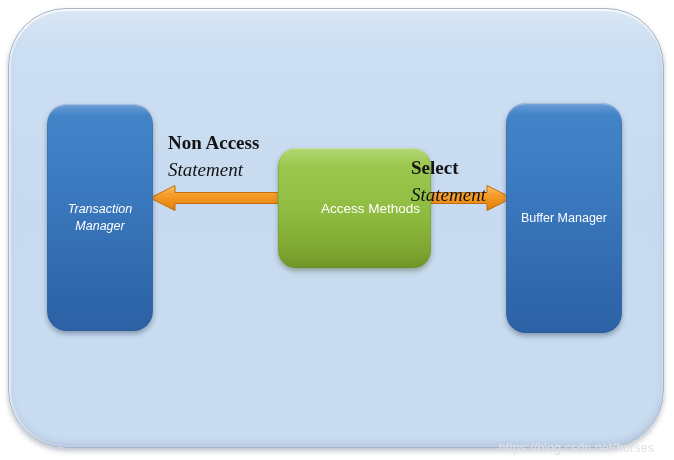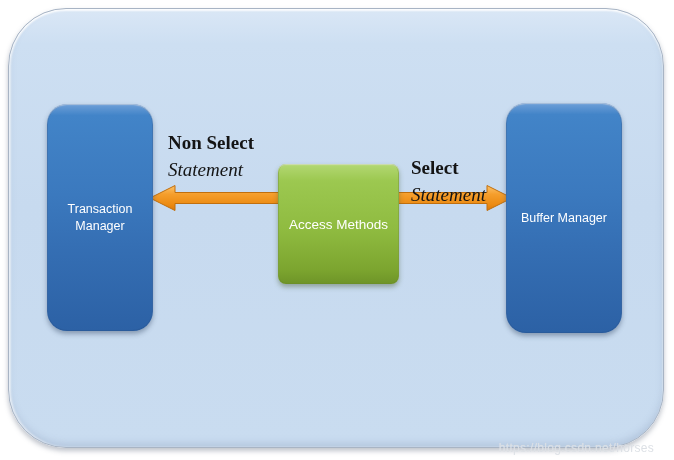"Non Select" span.line1 { text: Select -> Access }
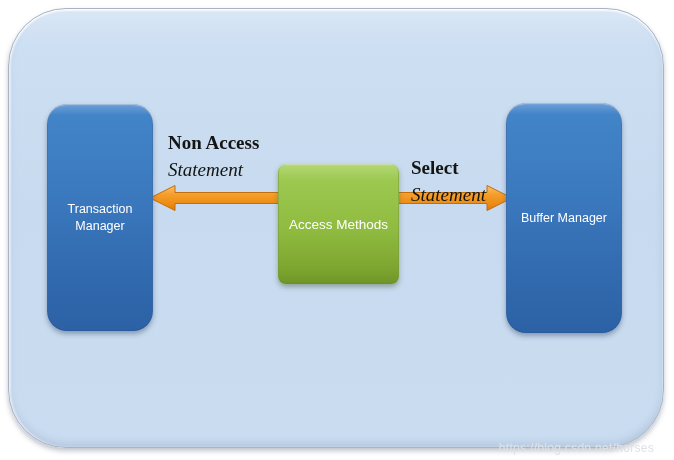"Transaction Manager" .node-transaction { font-style: none -> italic }
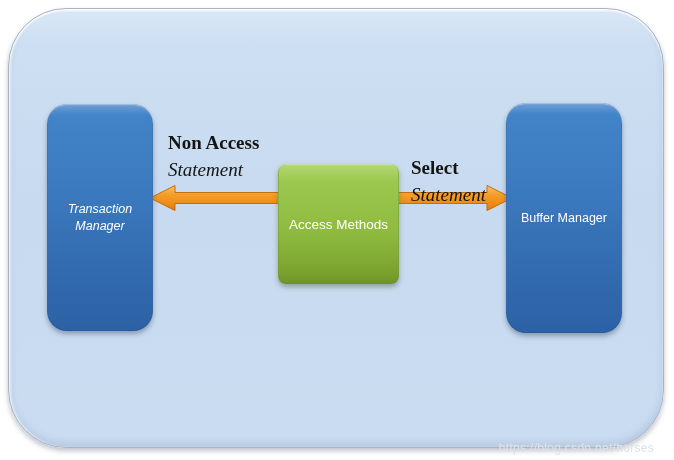"Access Methods" .node-green { border-radius: 8px -> 18px; padding-left: none -> 32px; top: 164px -> 148px }
